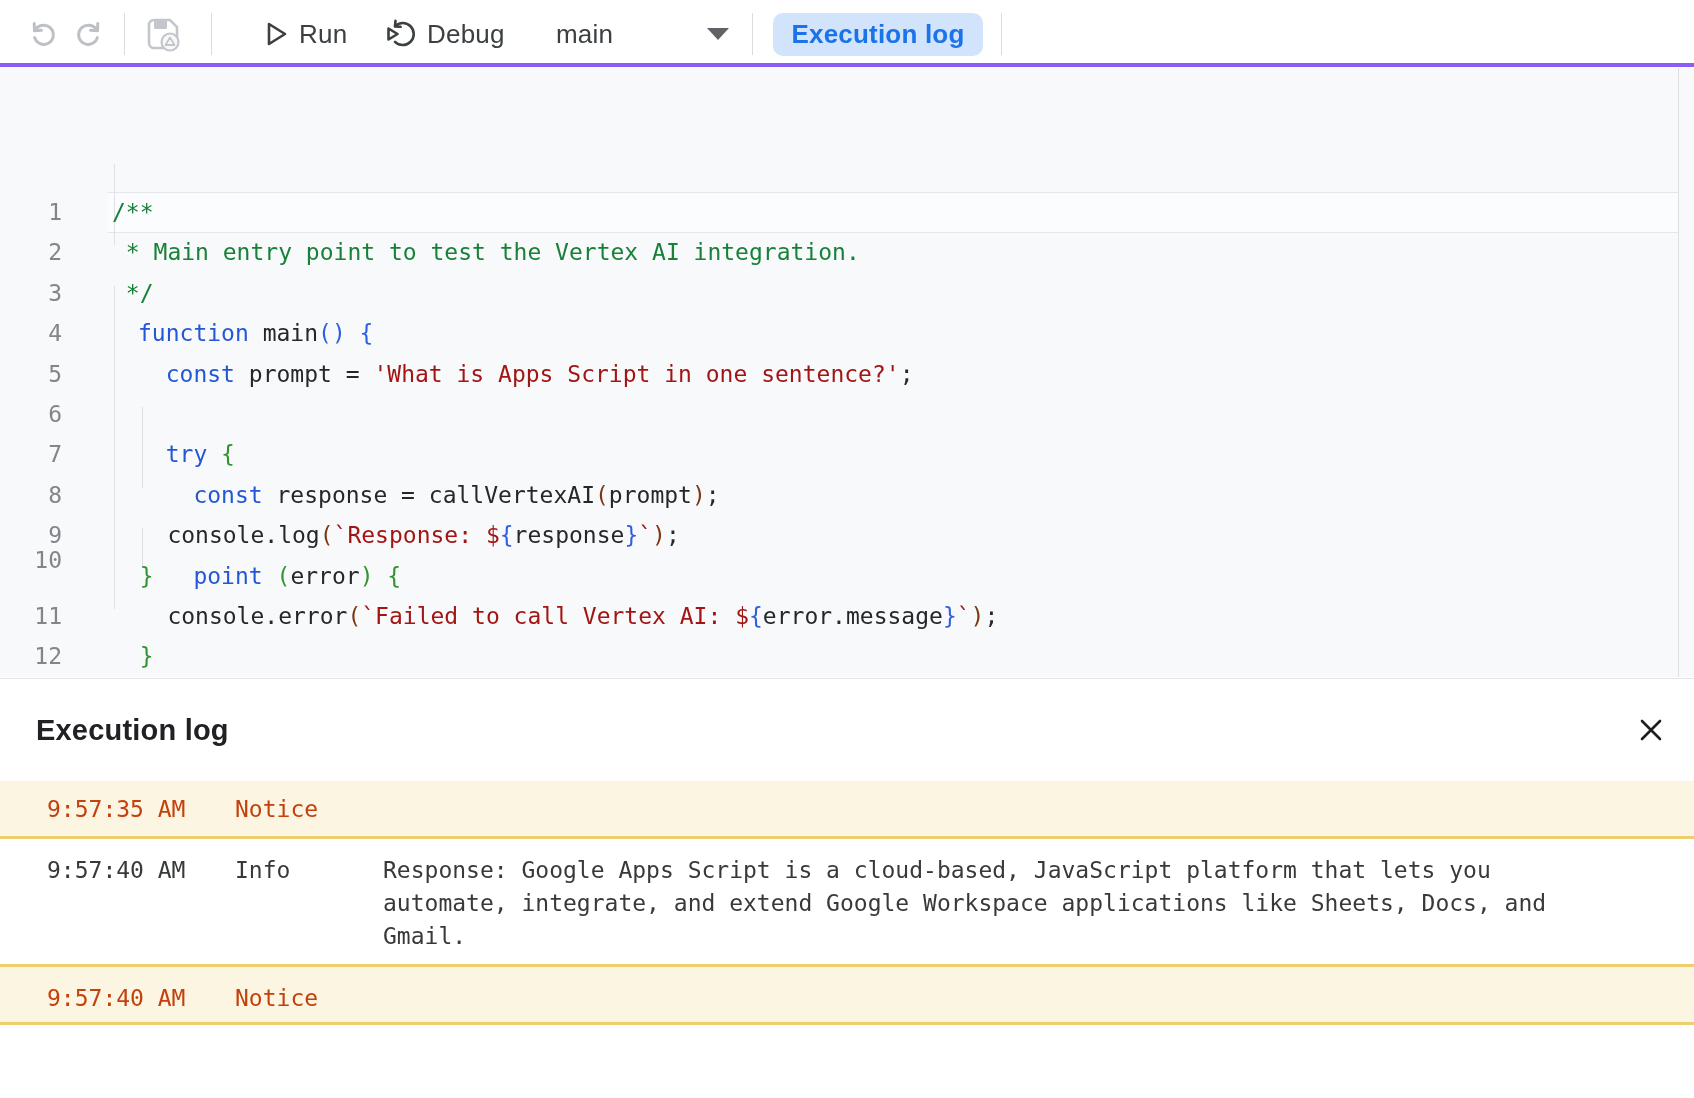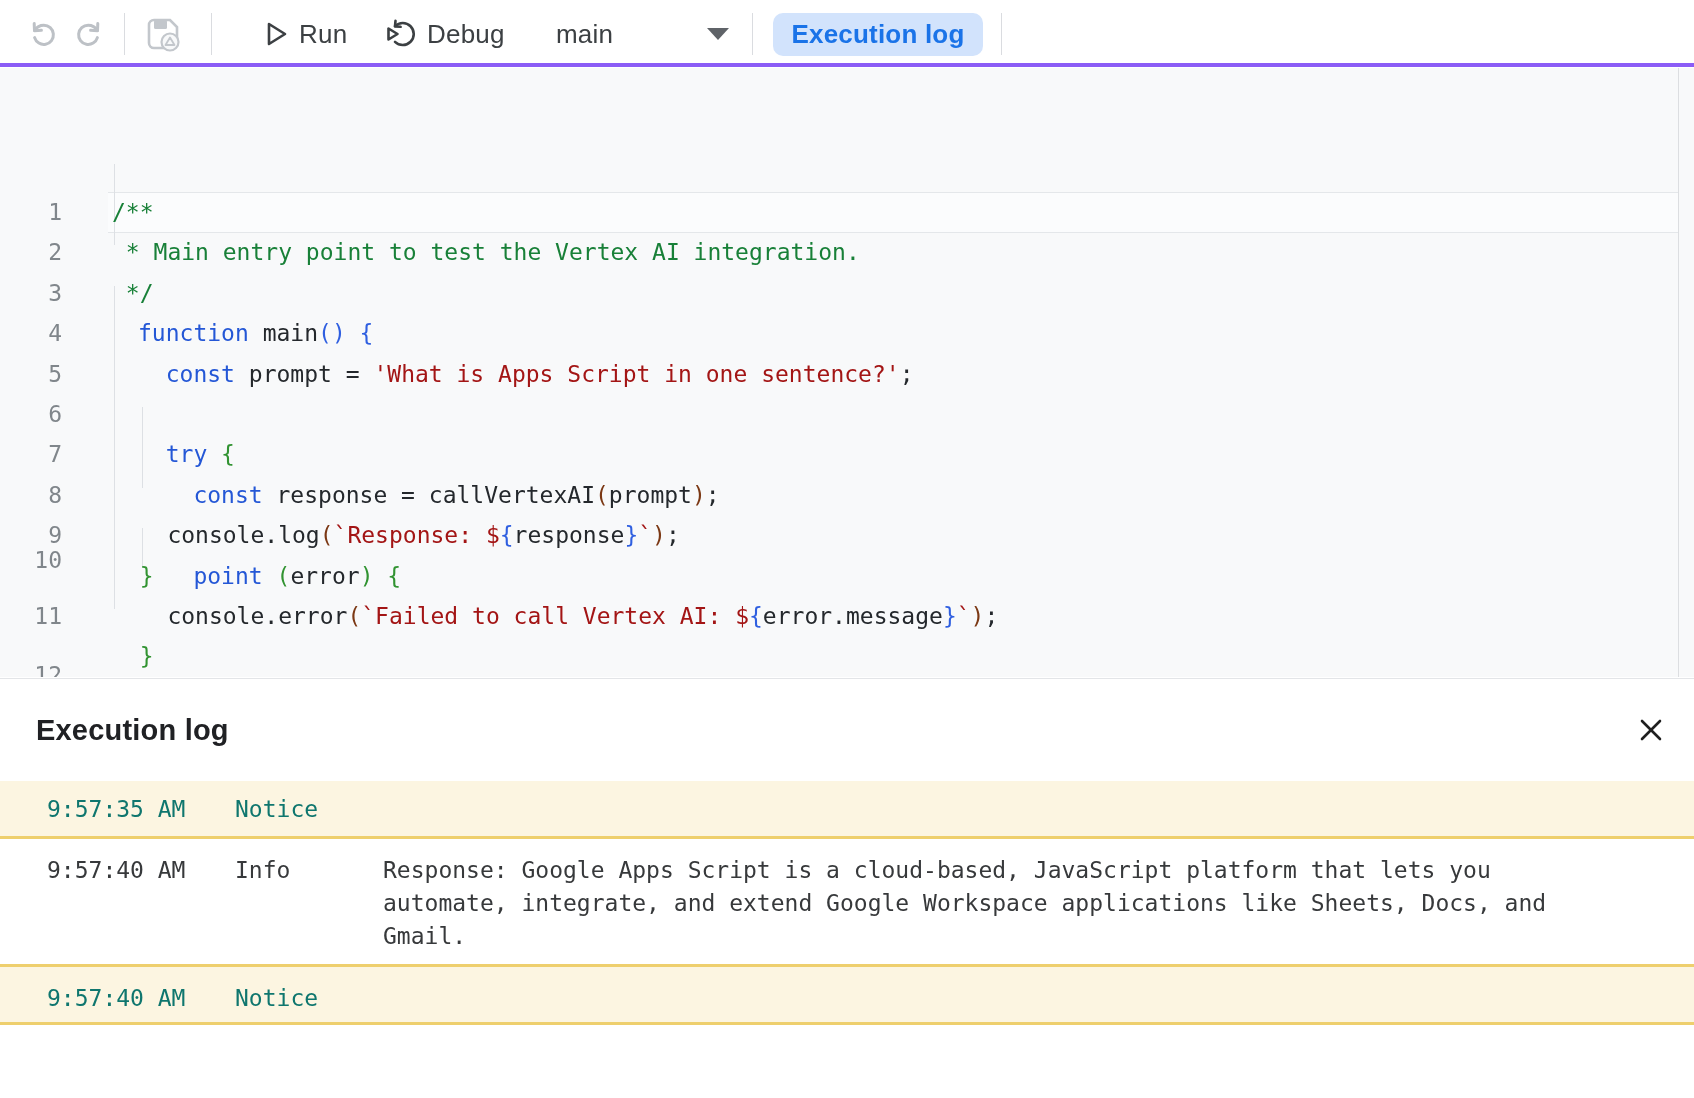"12" div.gutter-num { margin-top: 19px -> none }
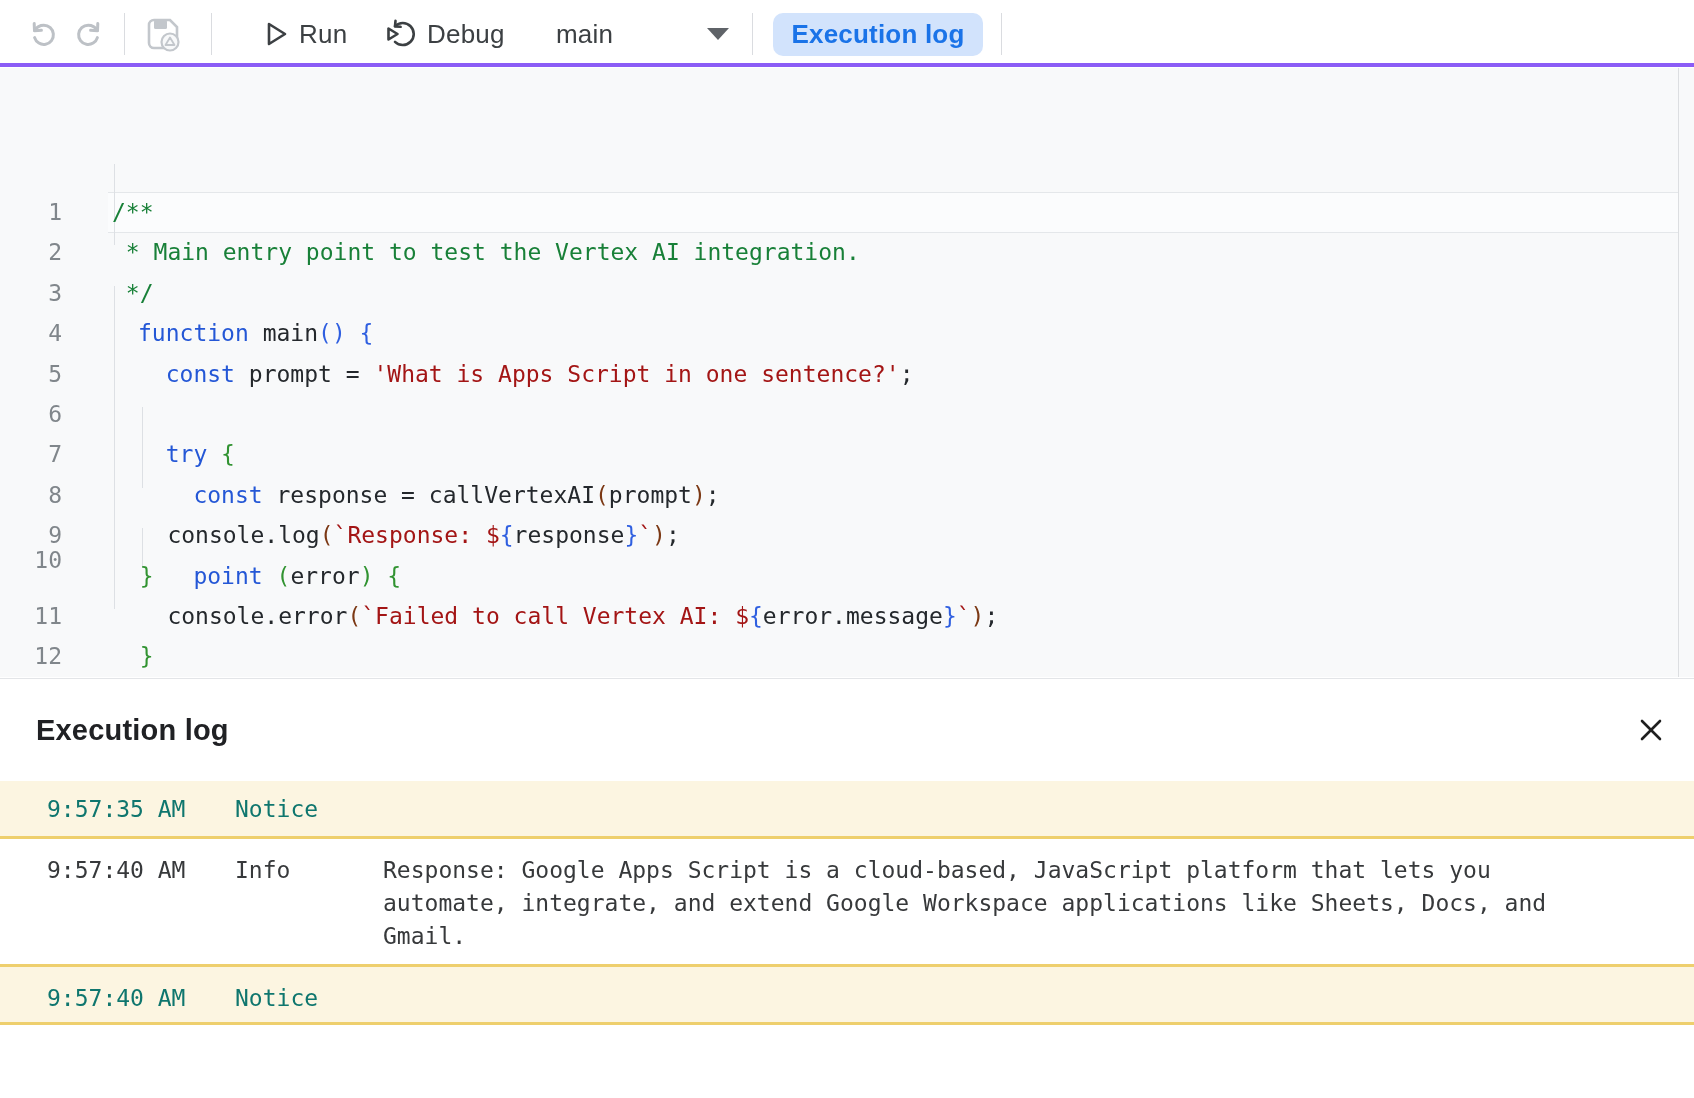"9:57:35 AM" .log-row.notice { color: #0f766e -> #c2410c }
